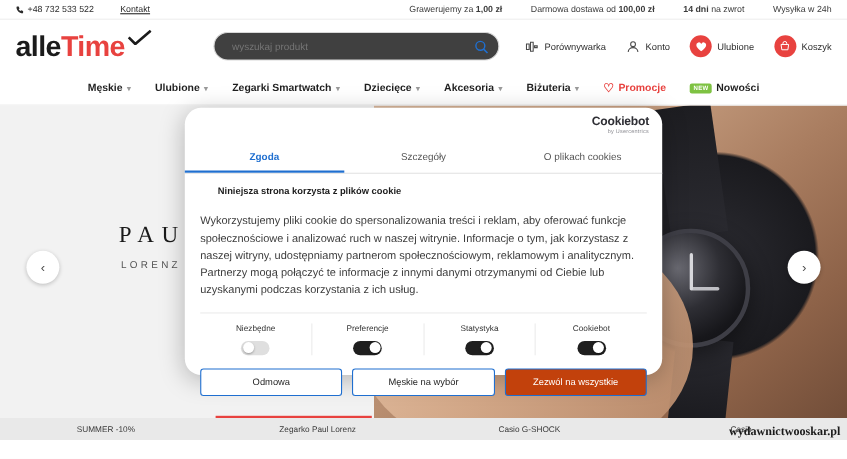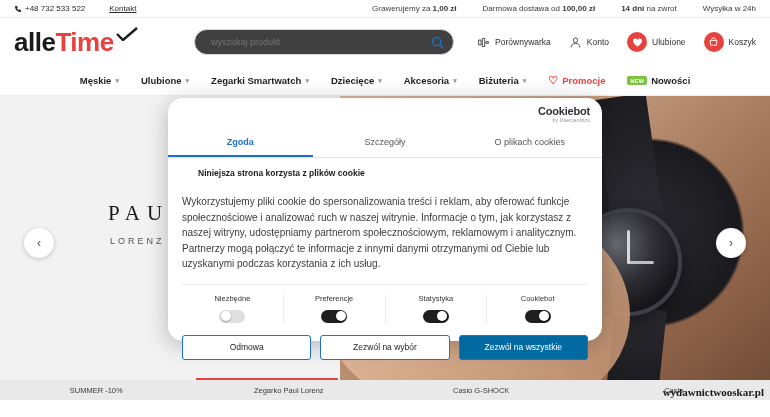"Zezwól na wybór" div.cbtn { text: Zezwól -> Męskie }
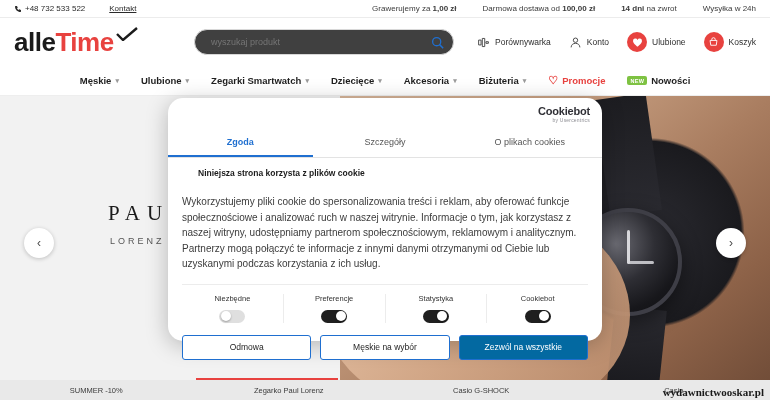"Zezwól na wszystkie" .cbtn.solid { background: #0369a1 -> #c2410c }
